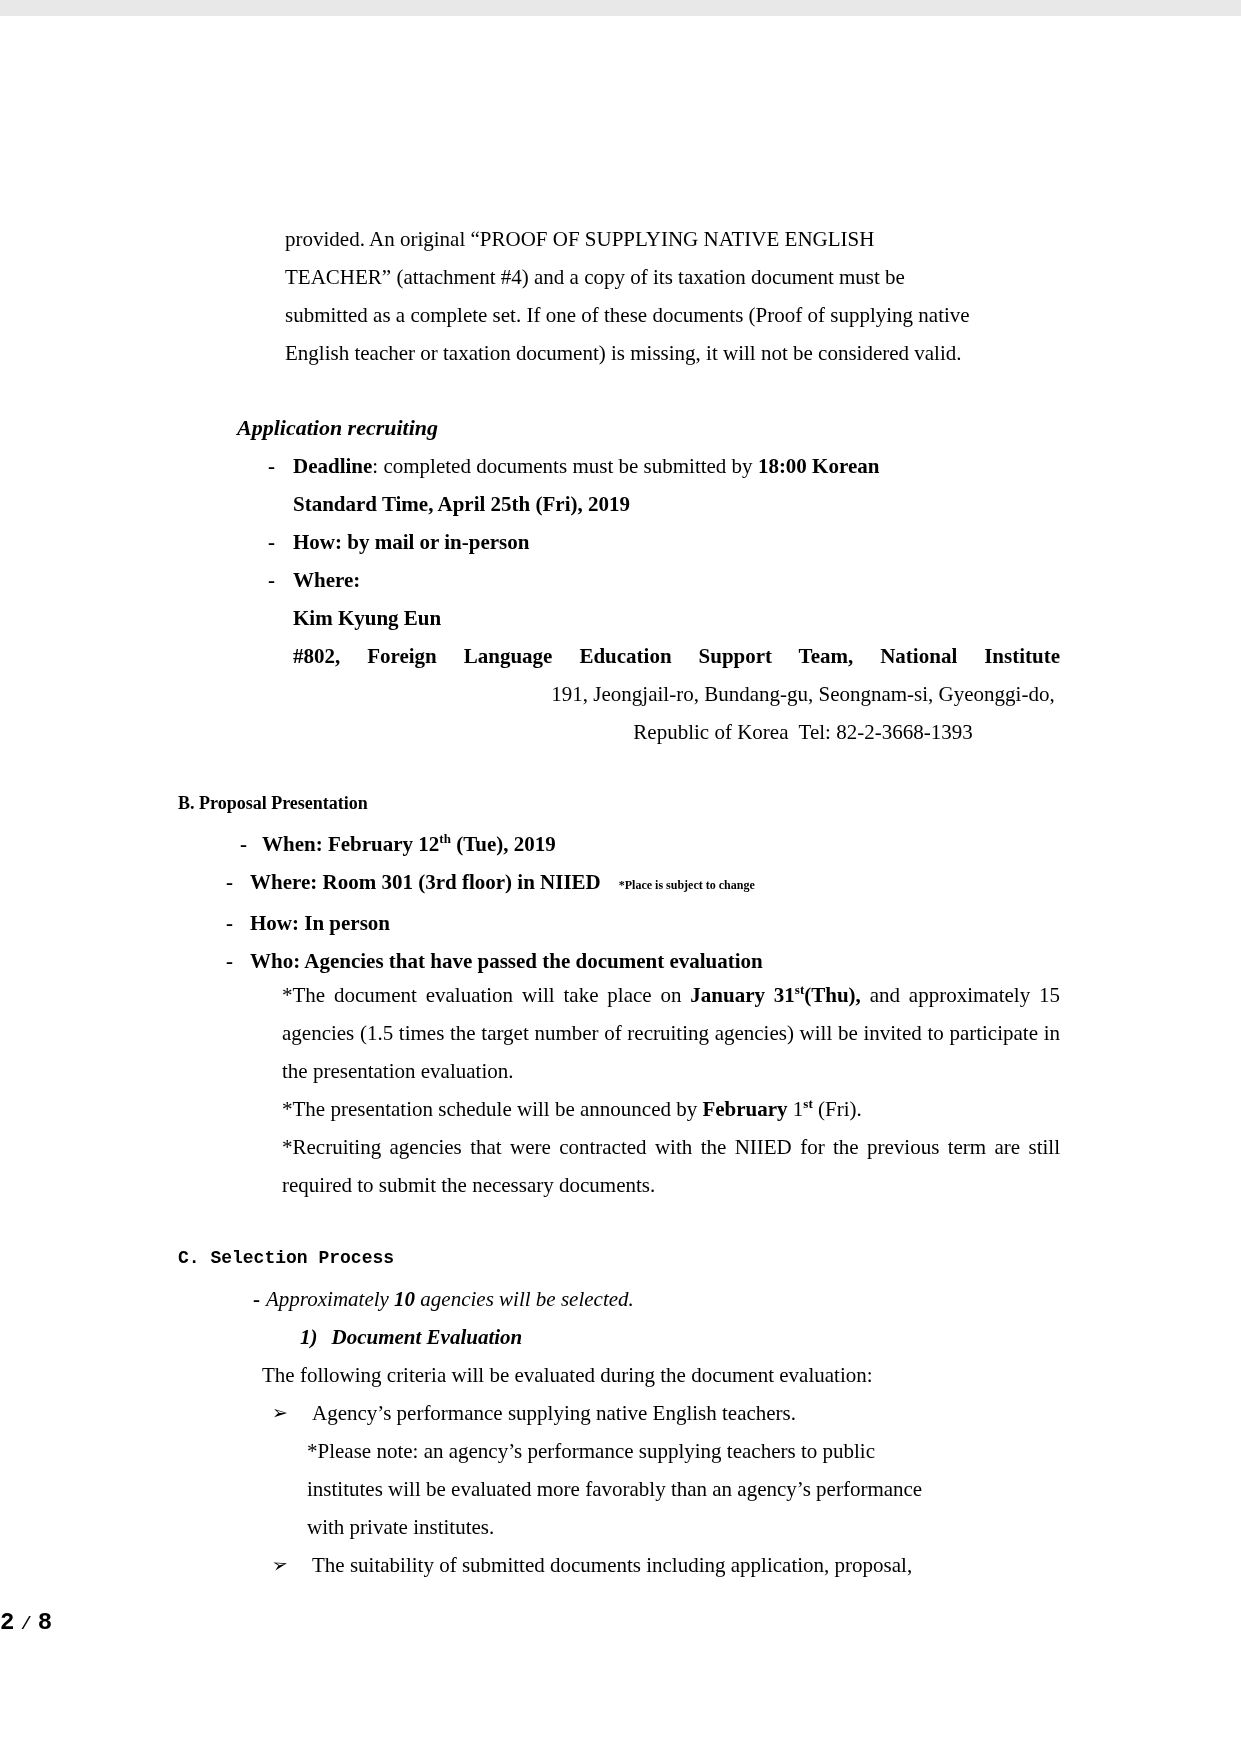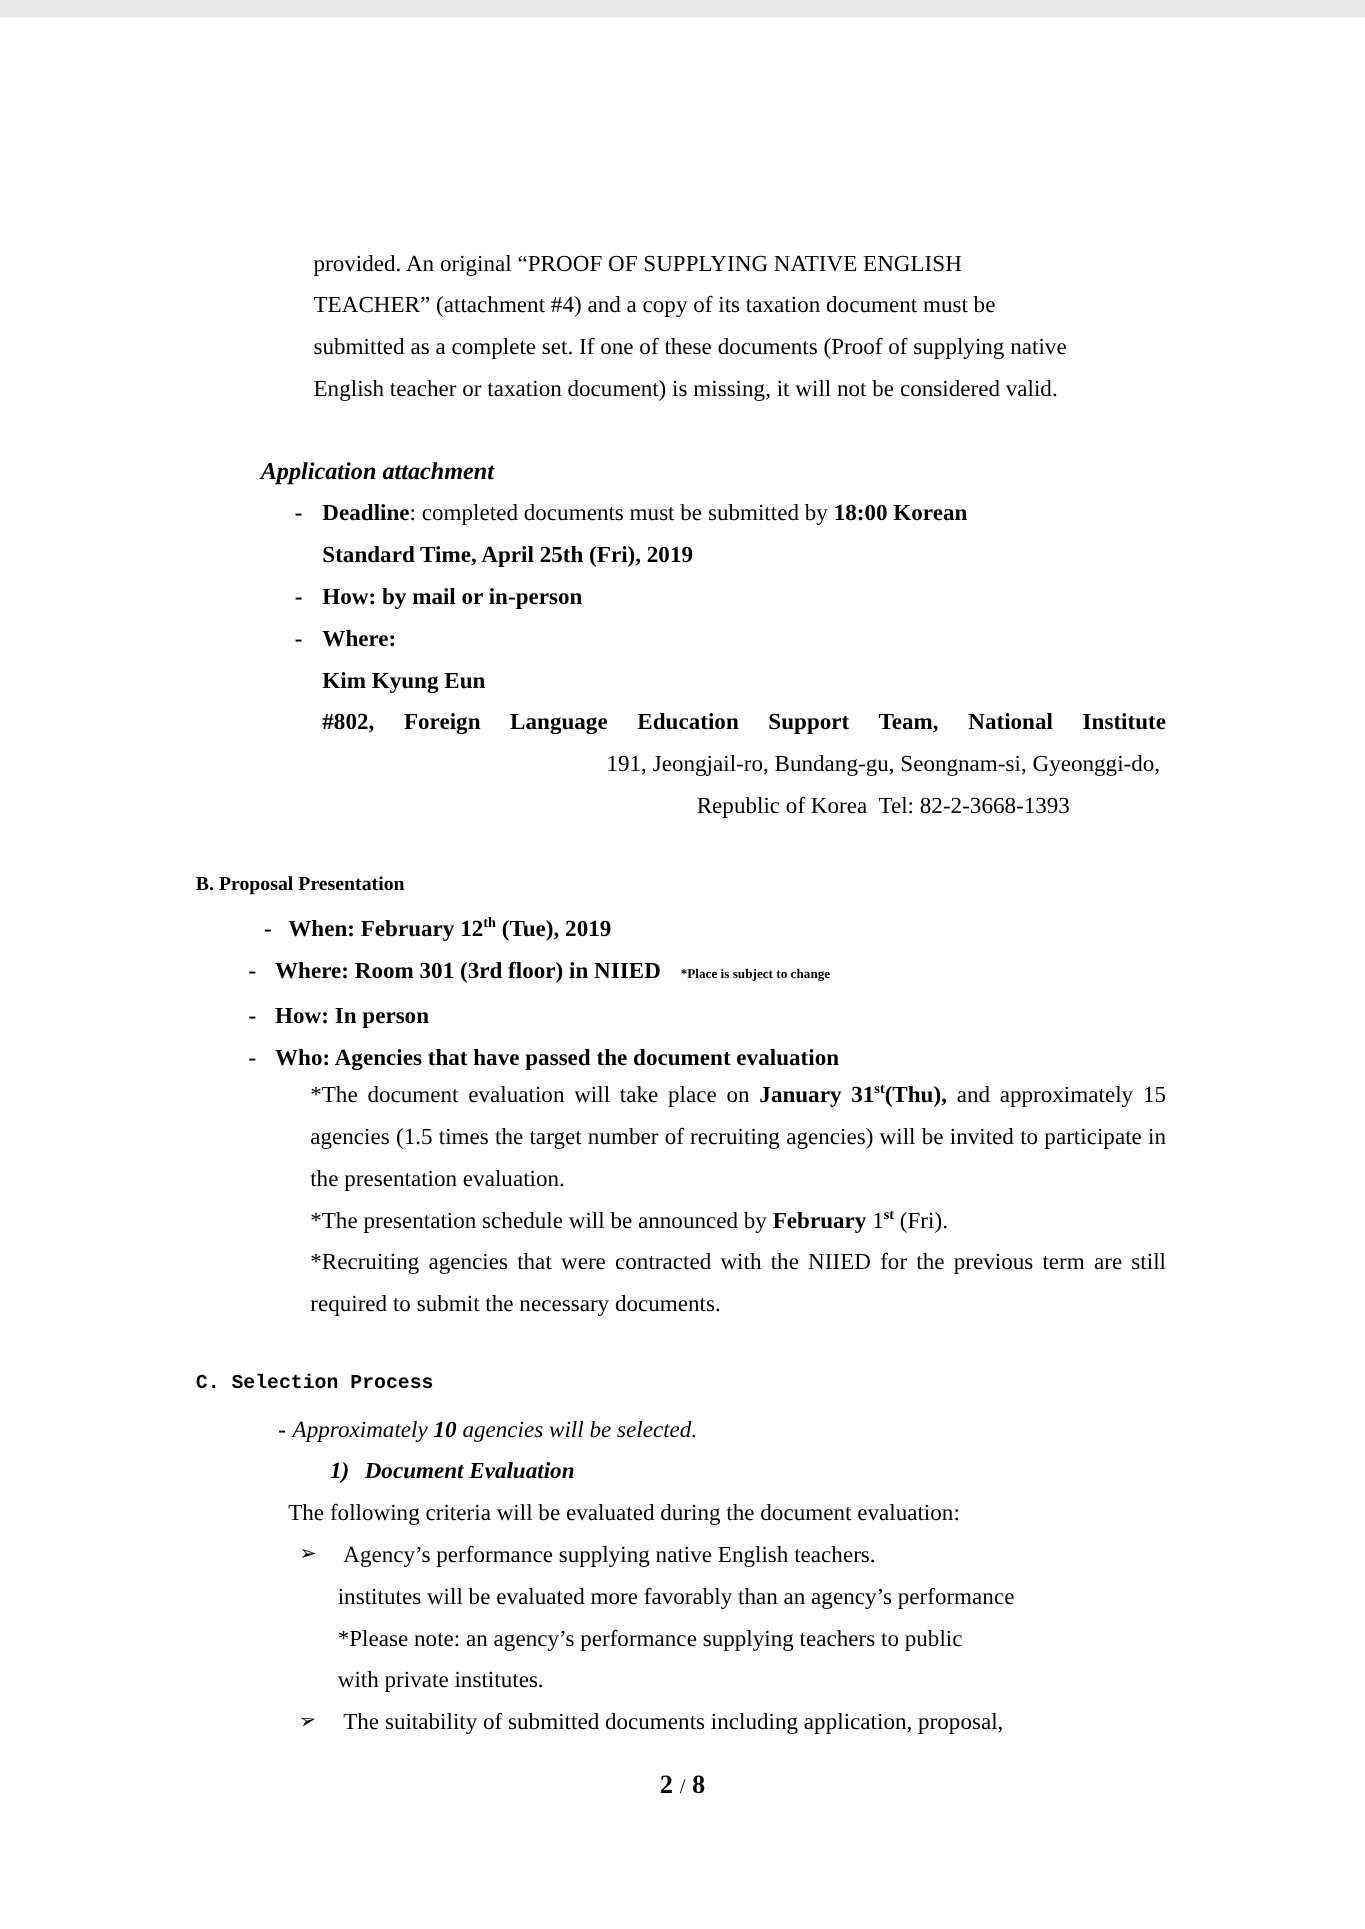"Application attachment" div.app-heading { text: attachment -> recruiting }
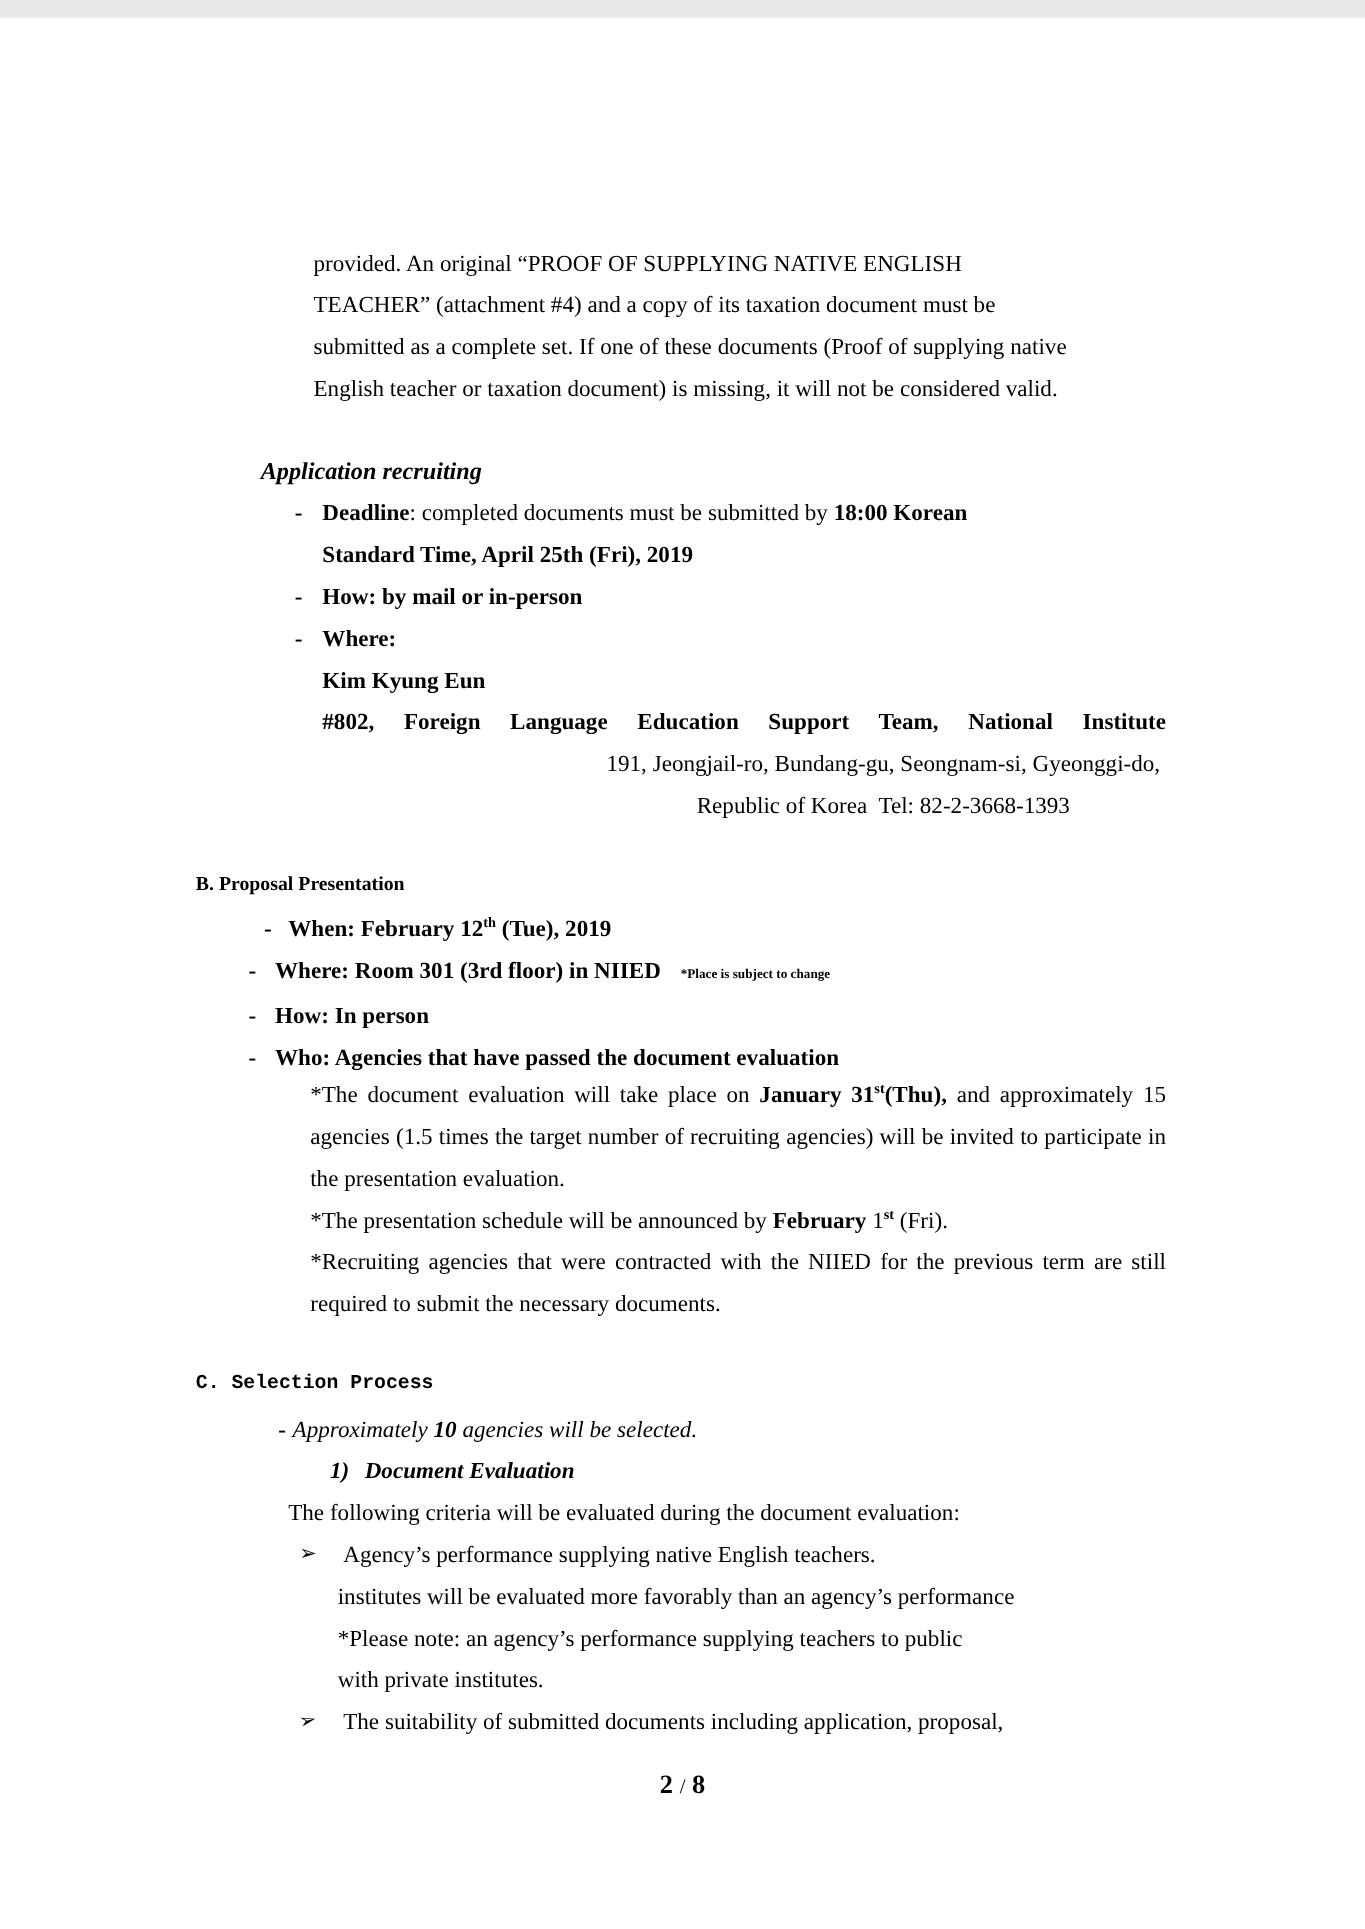"institutes will be evaluated more" div { order: before "*Please note: an agency’s performance" -> after "*Please note: an agency’s performance" }
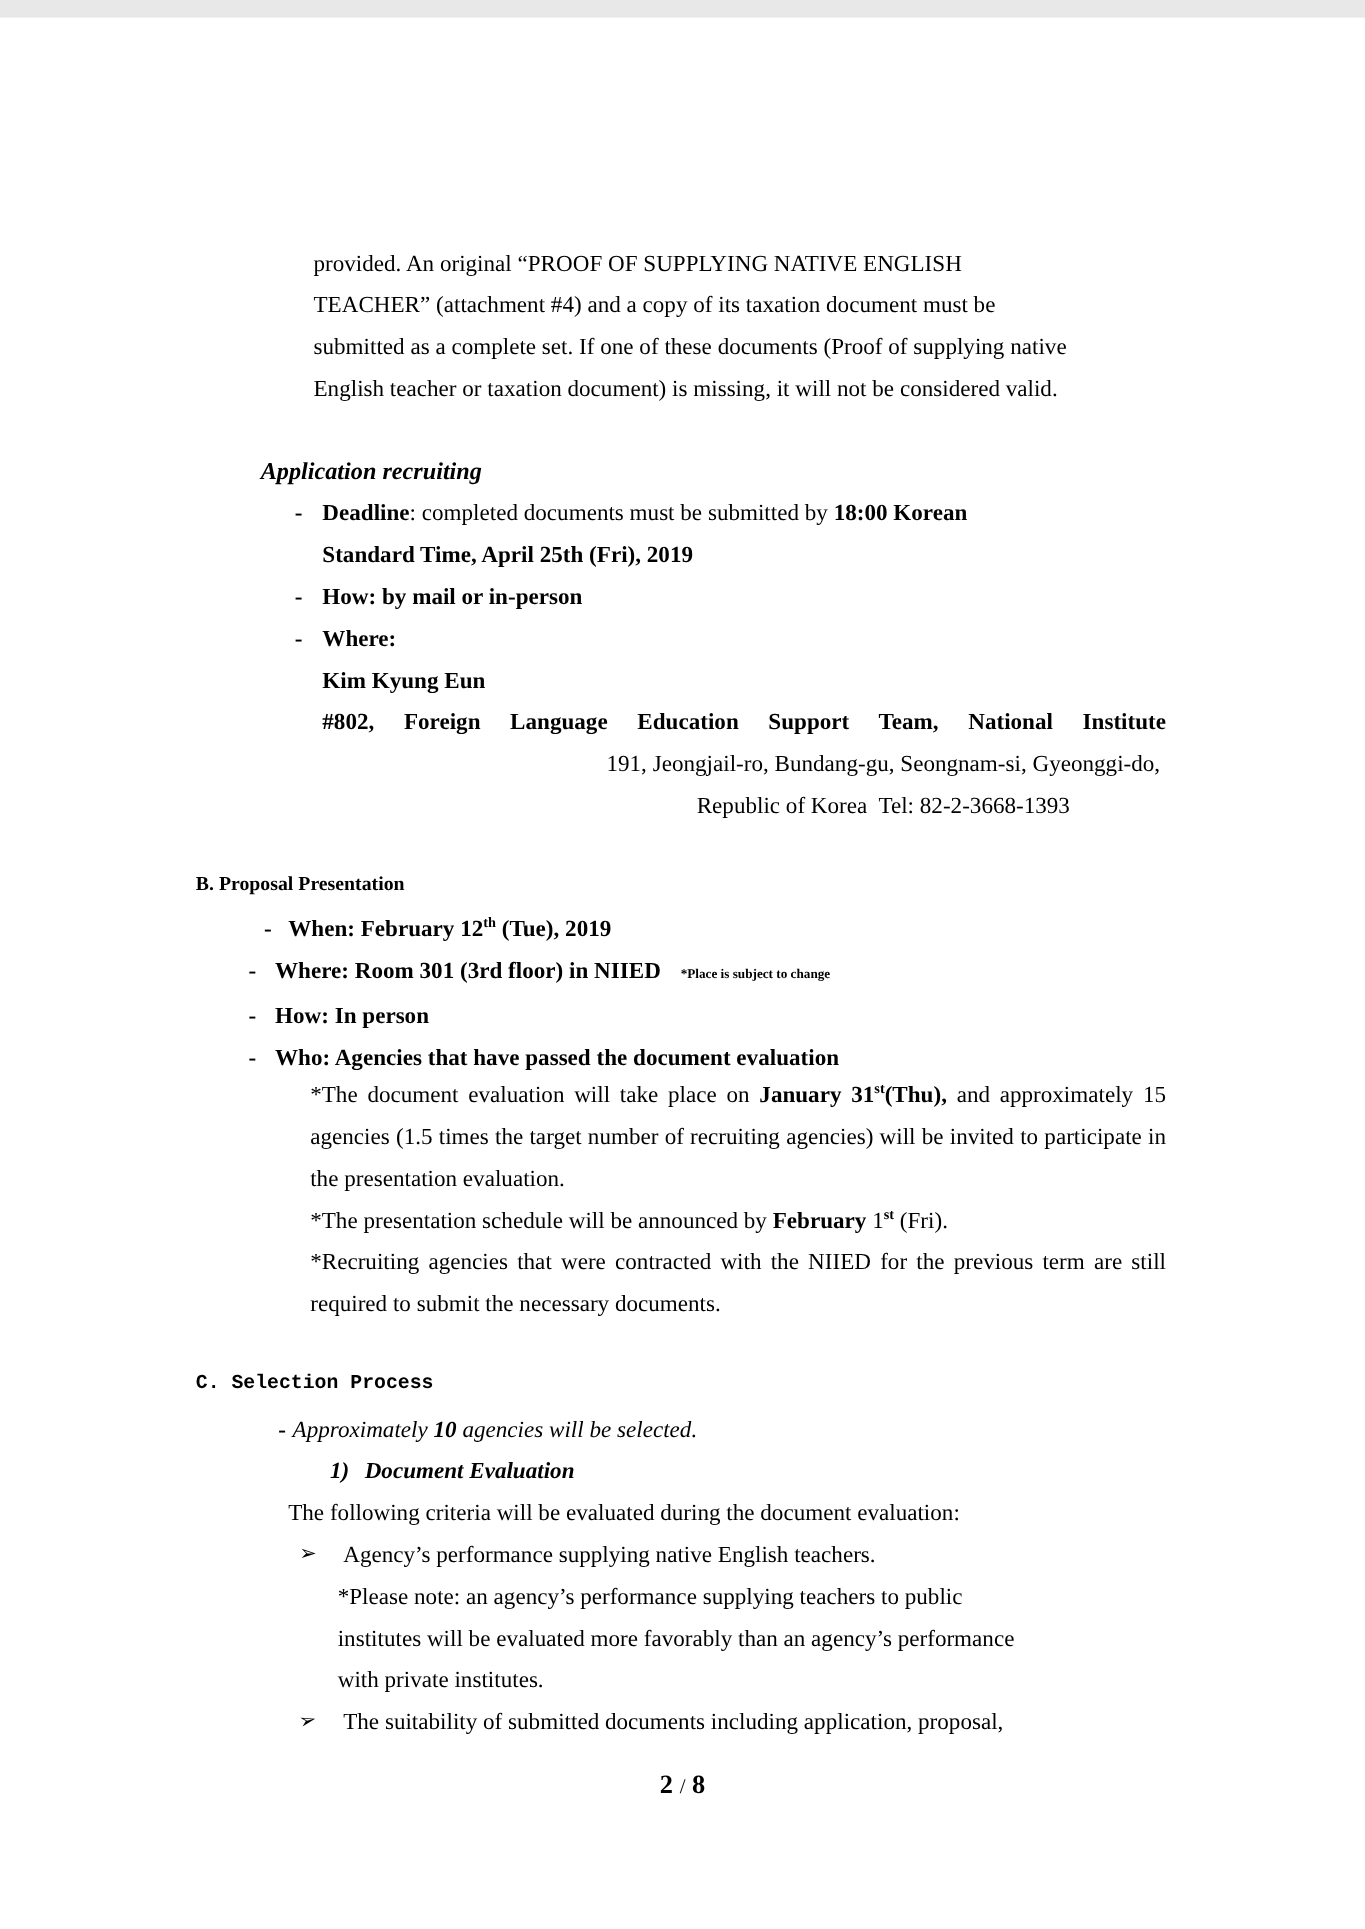"2 / 8" .footer { font-family: none -> Liberation Mono, monospace; text-align: center -> none }
